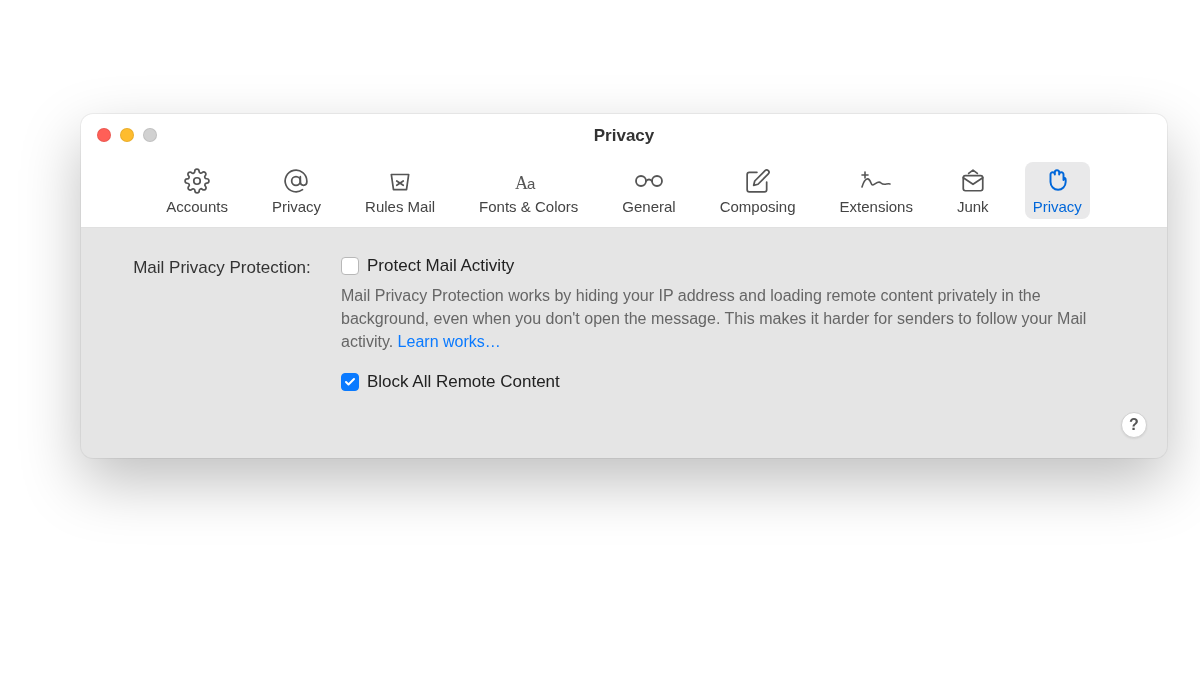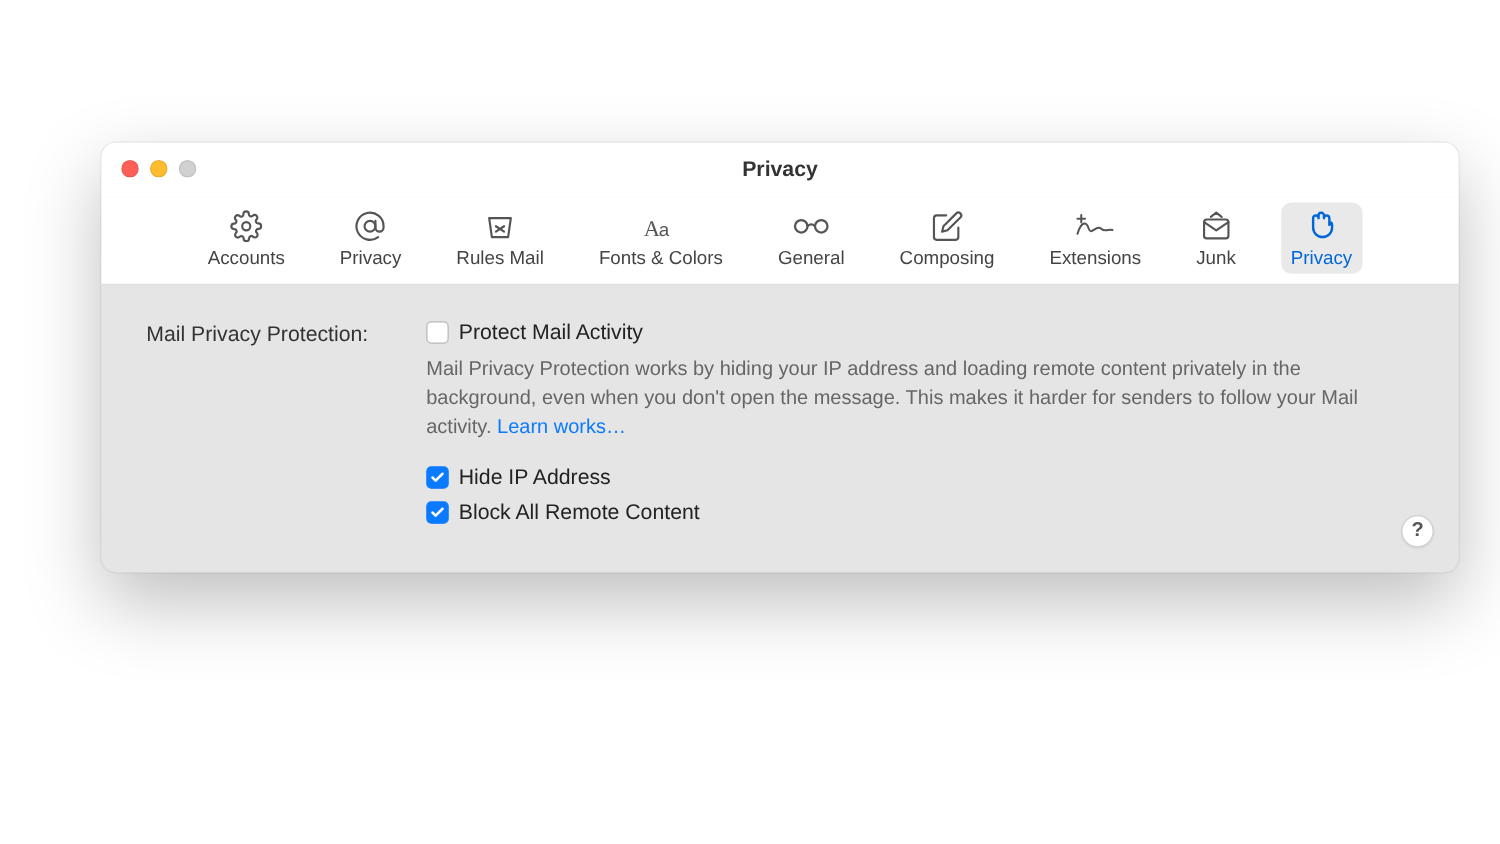"Mail Privacy Protection:" .section-label { text-align: left -> center }
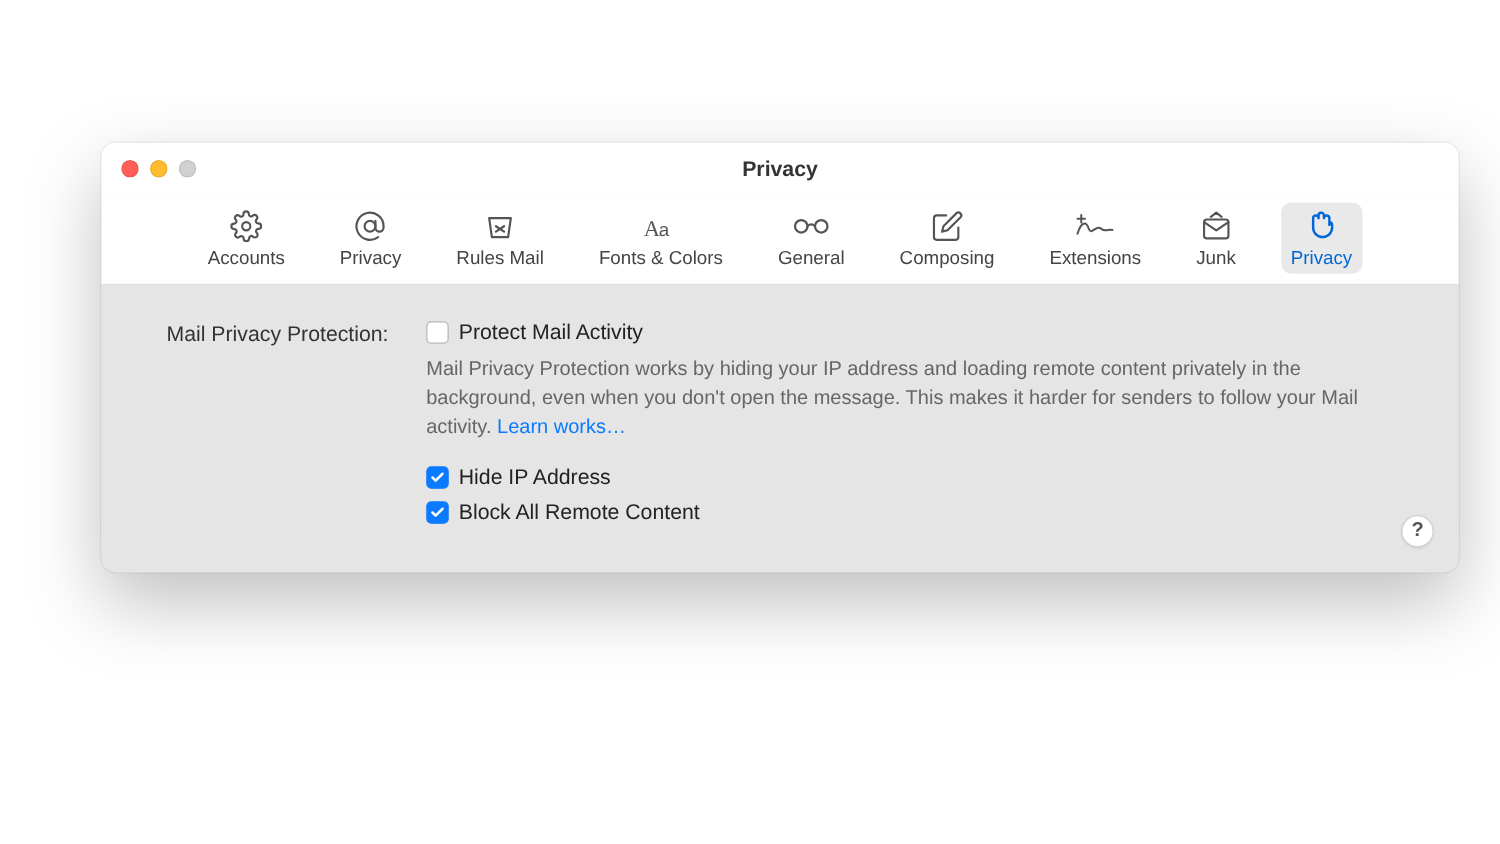"Hide IP Address" div.row { html: <div> <span> <svg> <polyline></polyline> </svg> </span> <span>Hide IP Address</span> </div> -> none }
